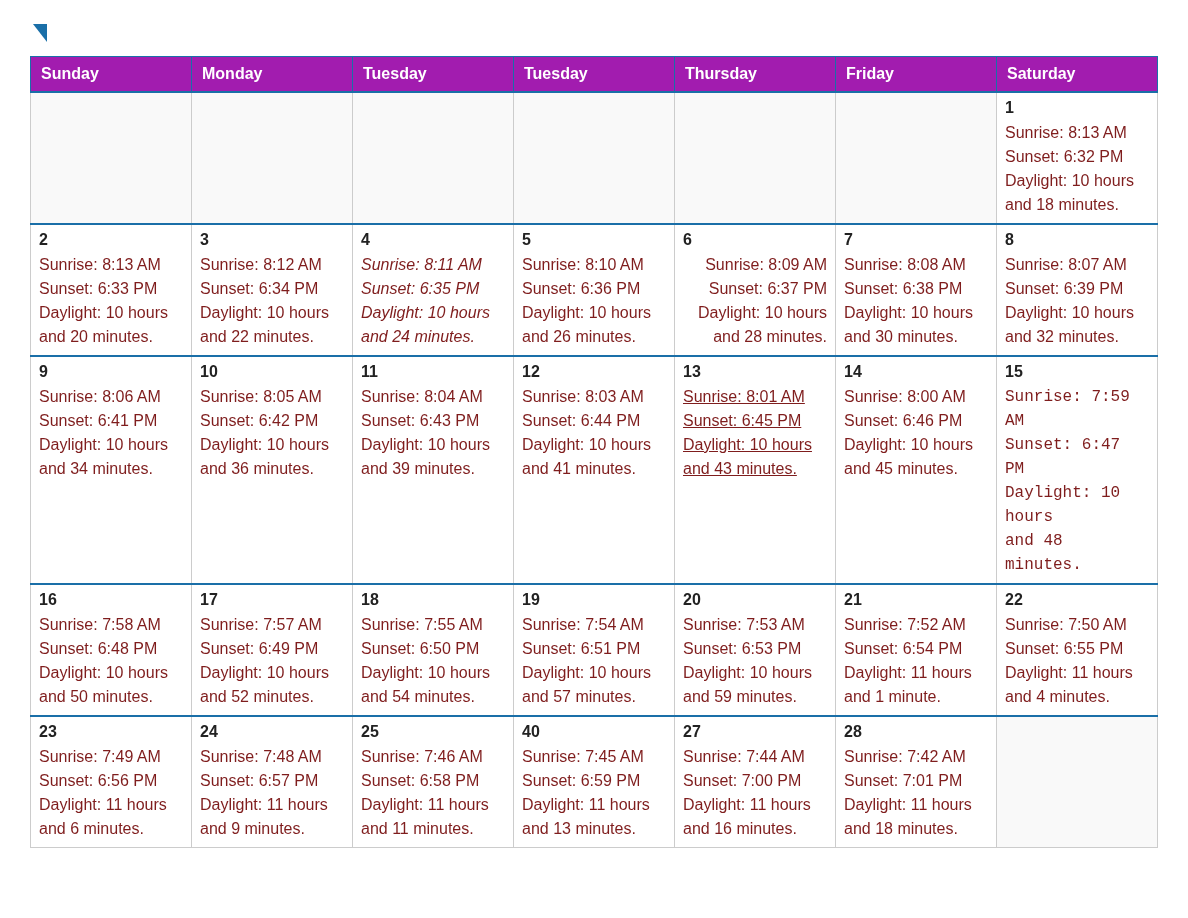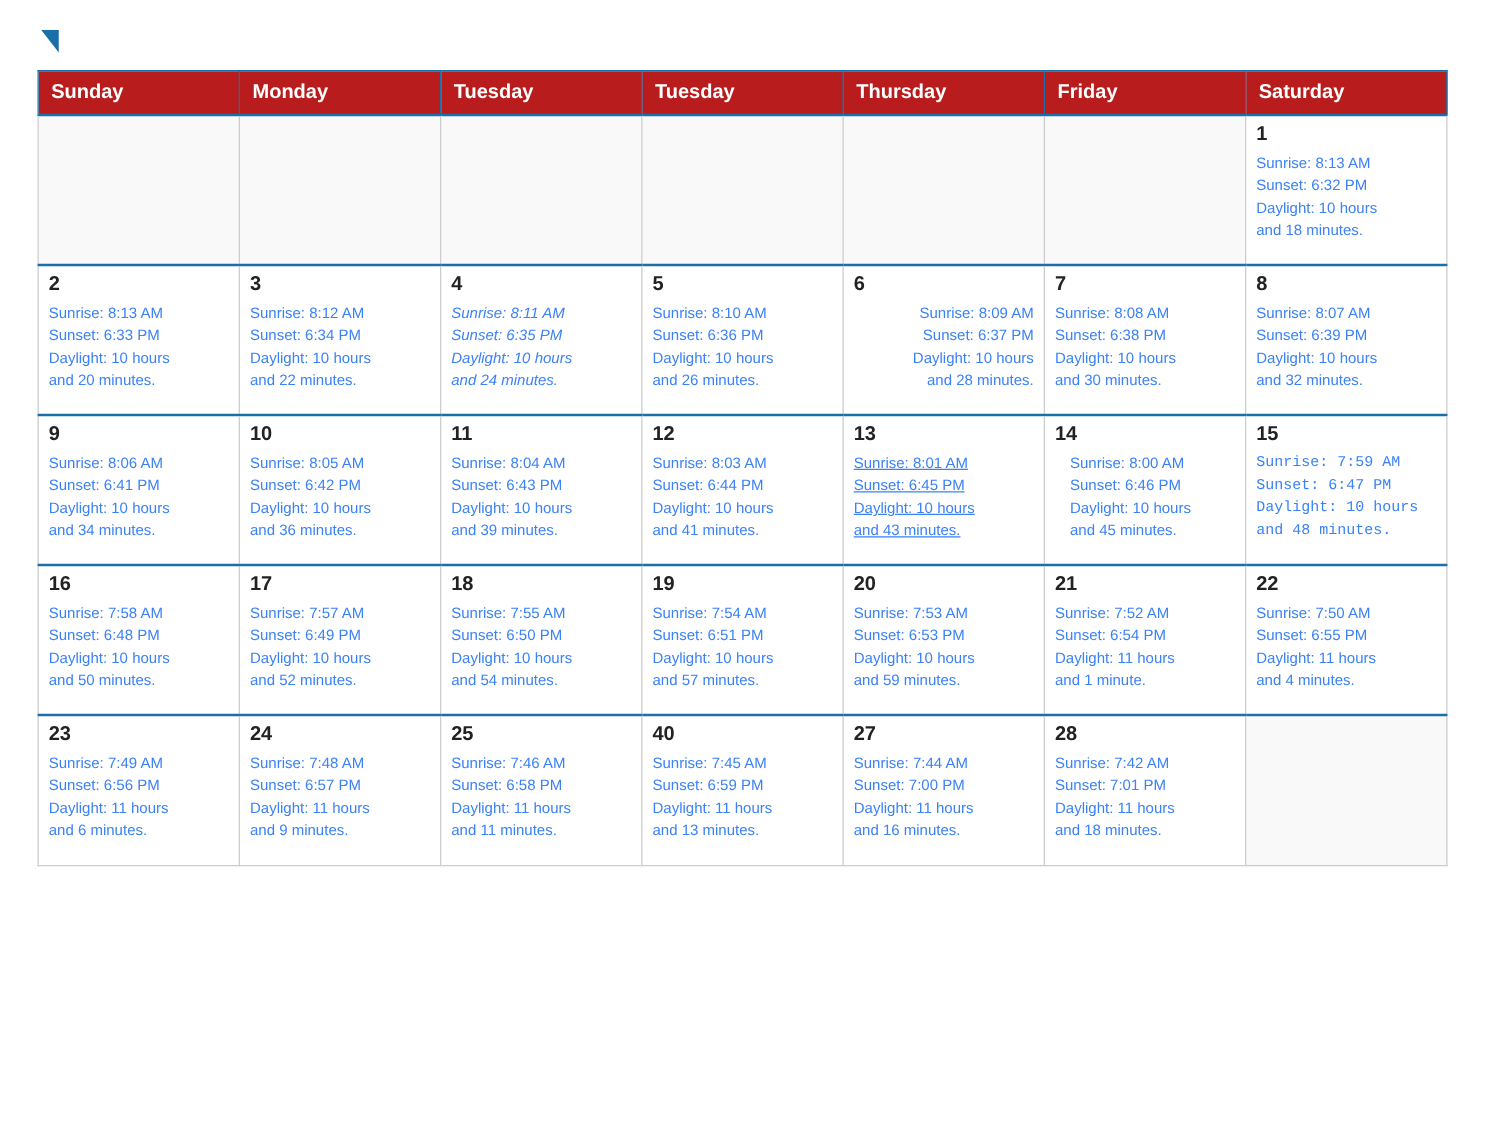"Sunday" .calendar th { background-color: #b91c1c -> #a21caf }
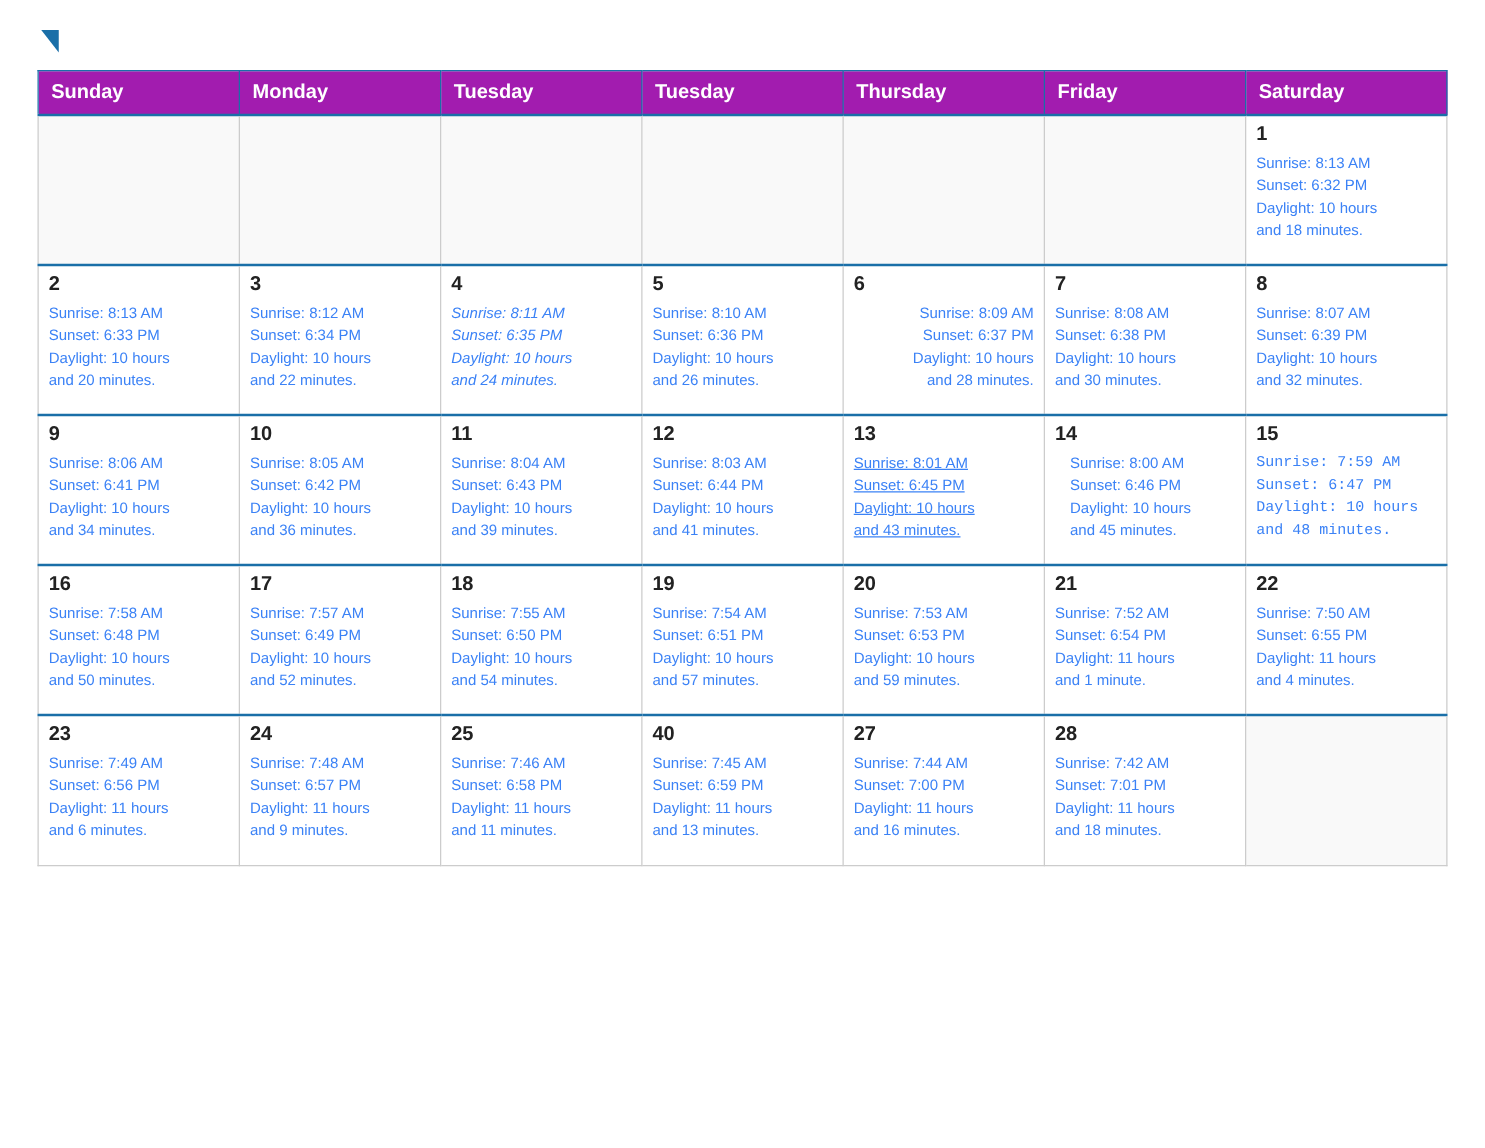"Sunrise: 8:13 AM" .day-info { color: #3b82f6 -> #7f1d1d; font-size: 12px -> 16px }
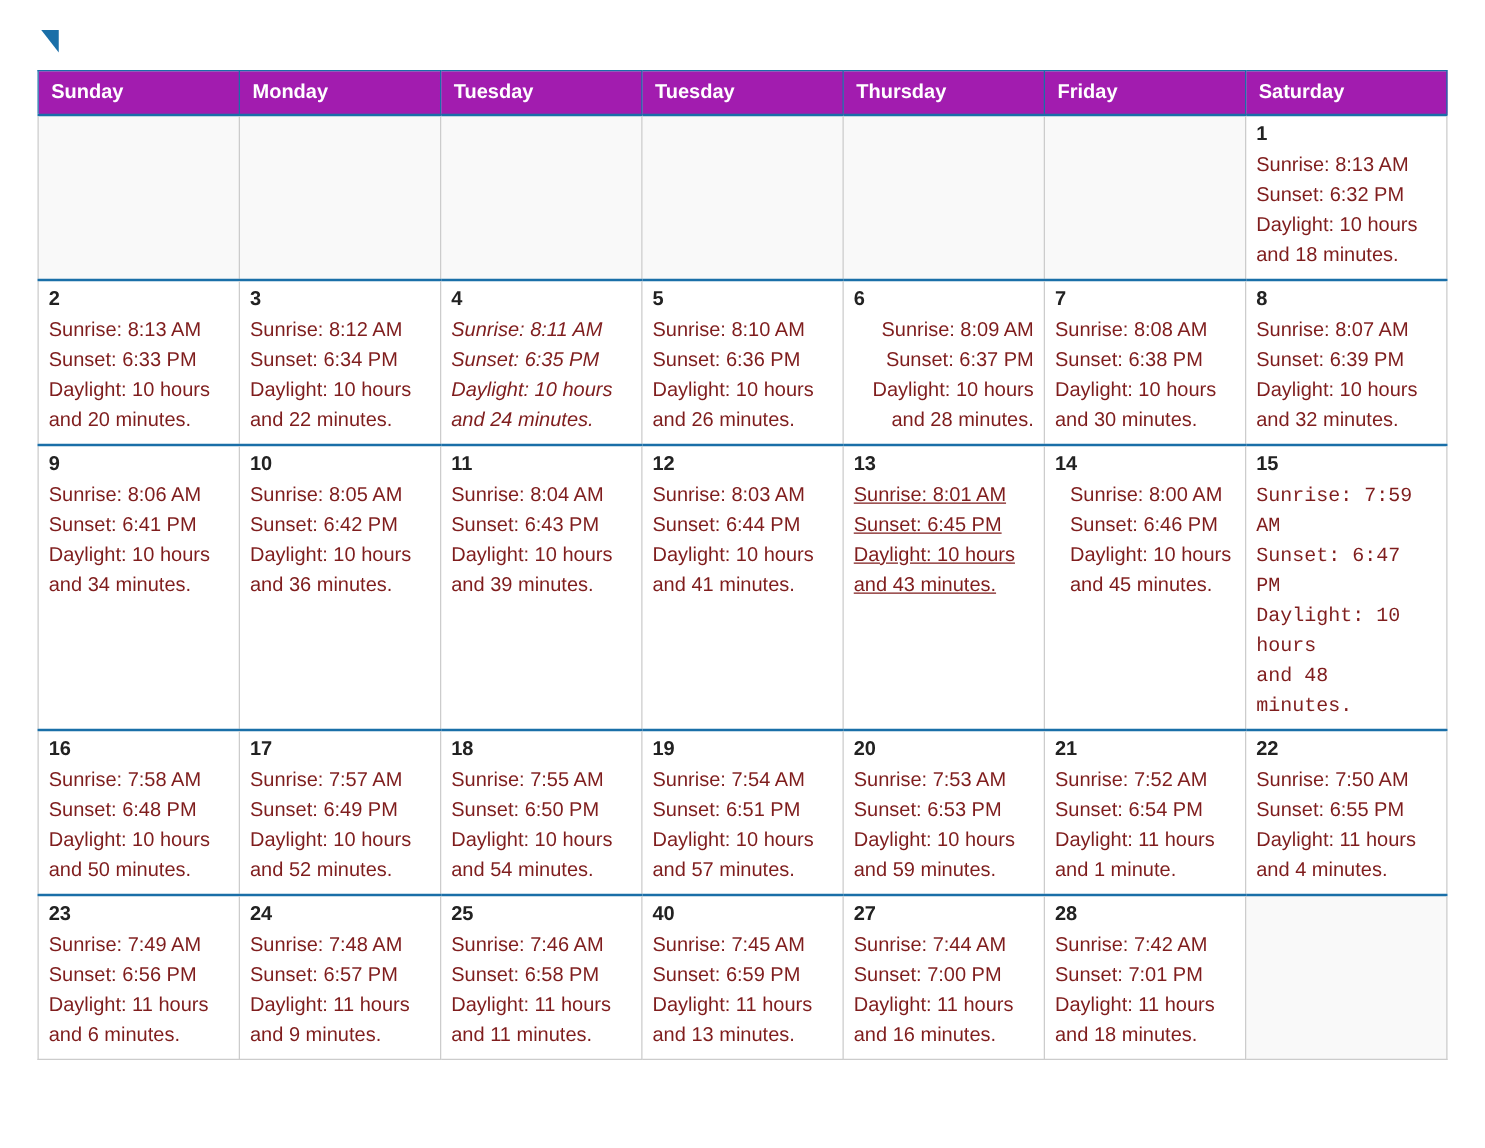"Sunrise: 8:00 AM" div.day-info { margin-left: 12px -> none }
